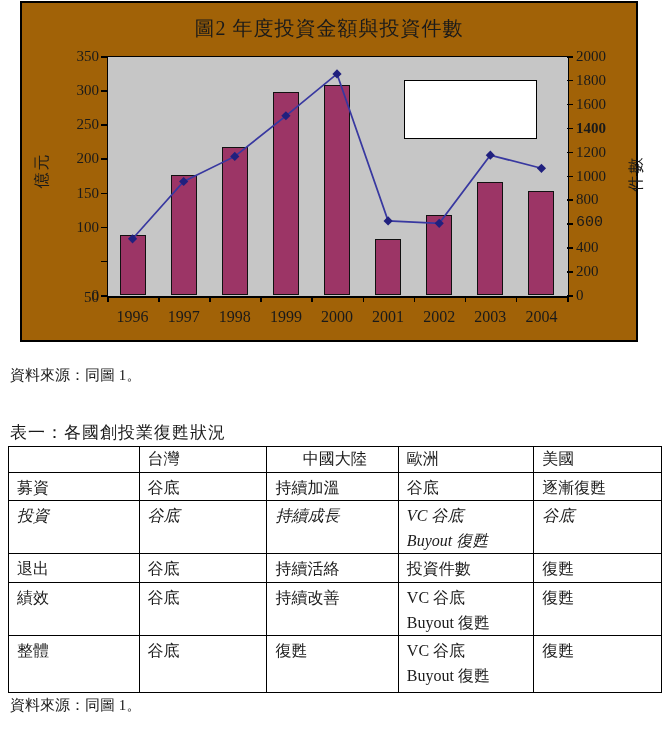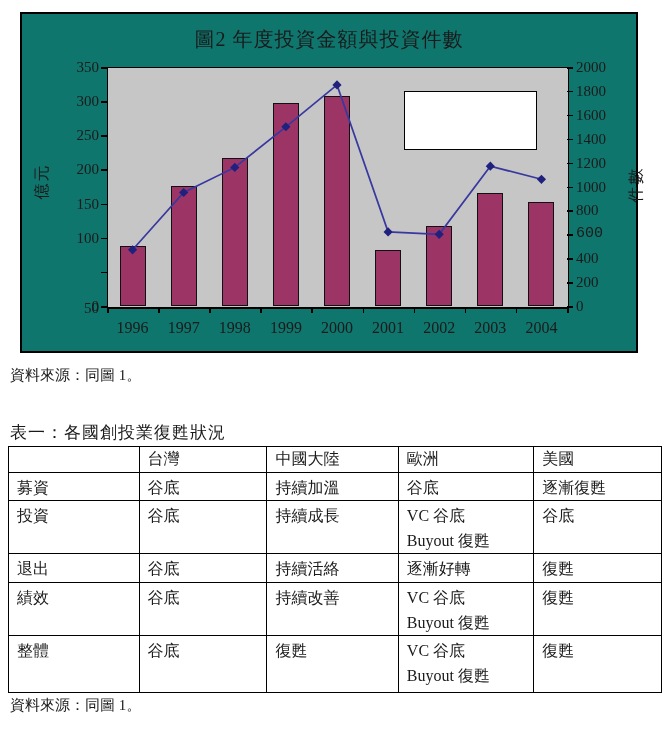"圖2 年度投資金額與投資件數" .chart-box { background: #0f766e -> #a16207; top: 12px -> 1px }
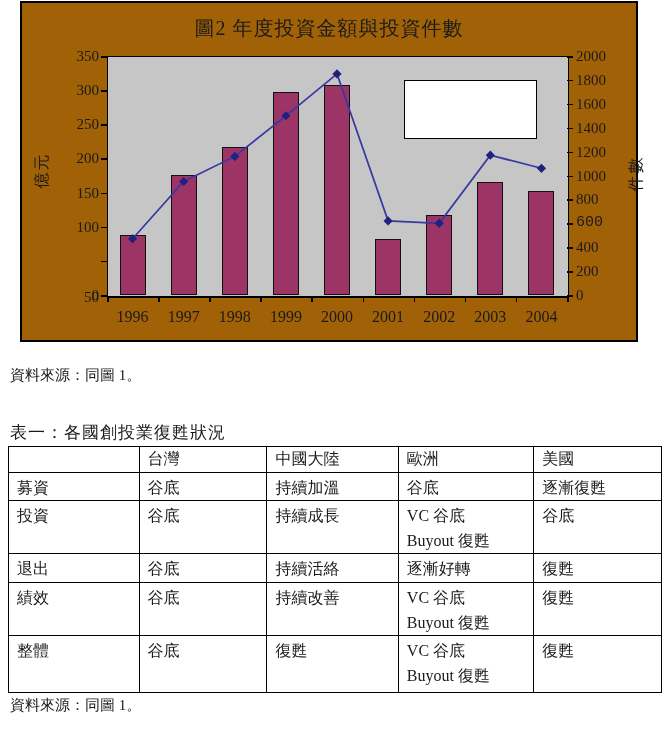"1400" div.y-label { font-weight: none -> bold }
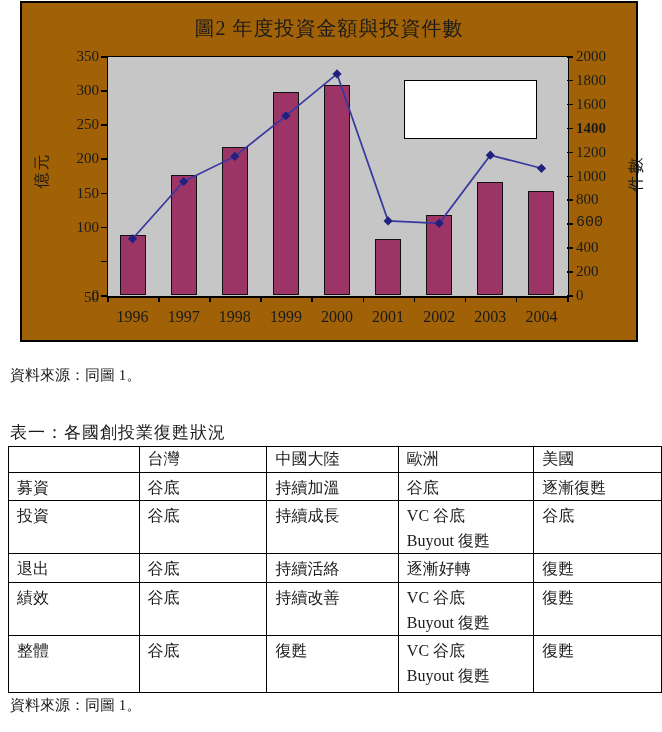"中國大陸" th { text-align: none -> center }
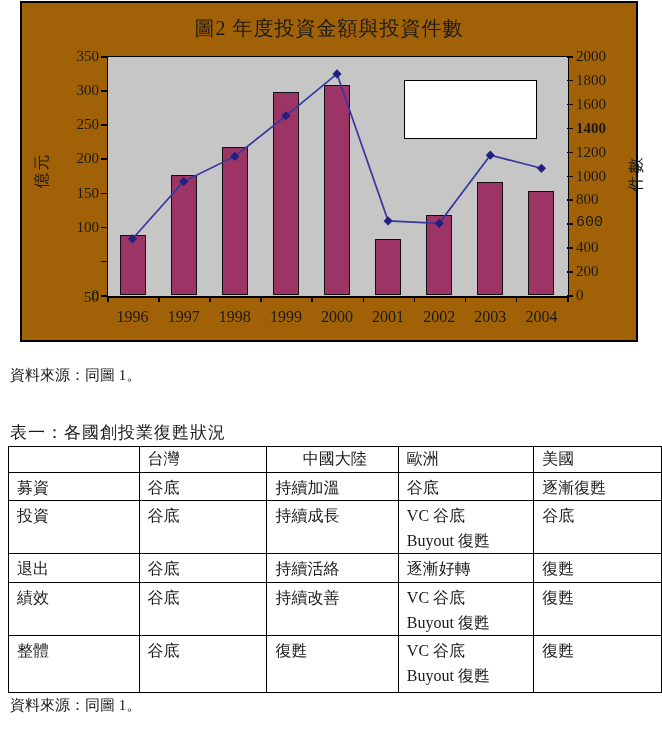"投資" tr { font-style: none -> italic }
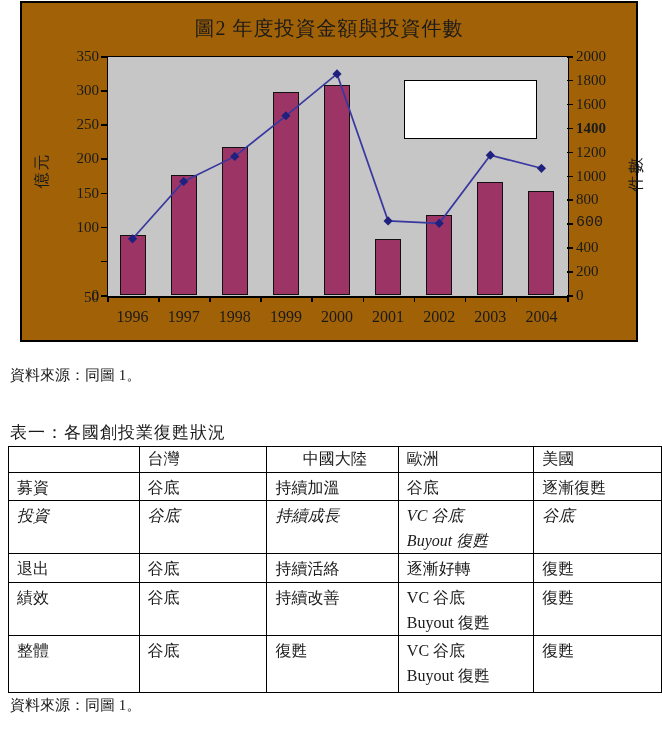"逐漸好轉" div.cell-line { text: 逐漸好轉 -> 投資件數 }
